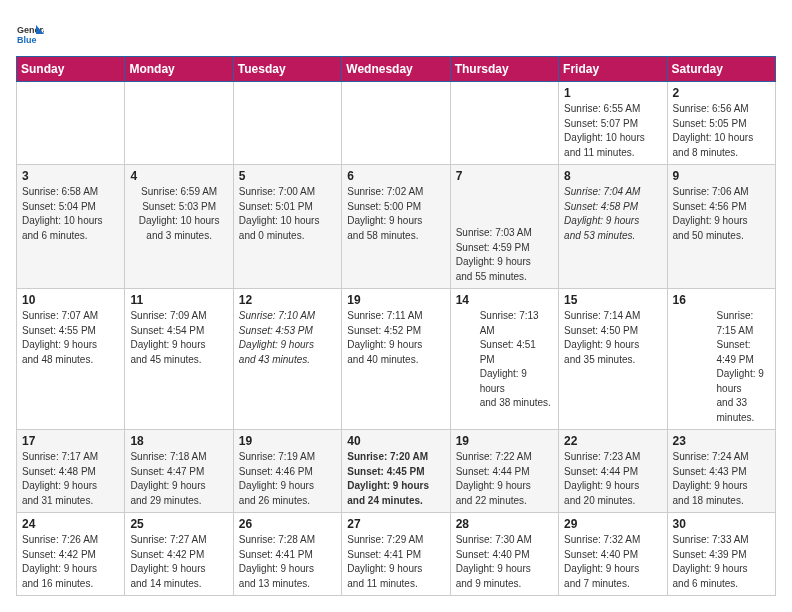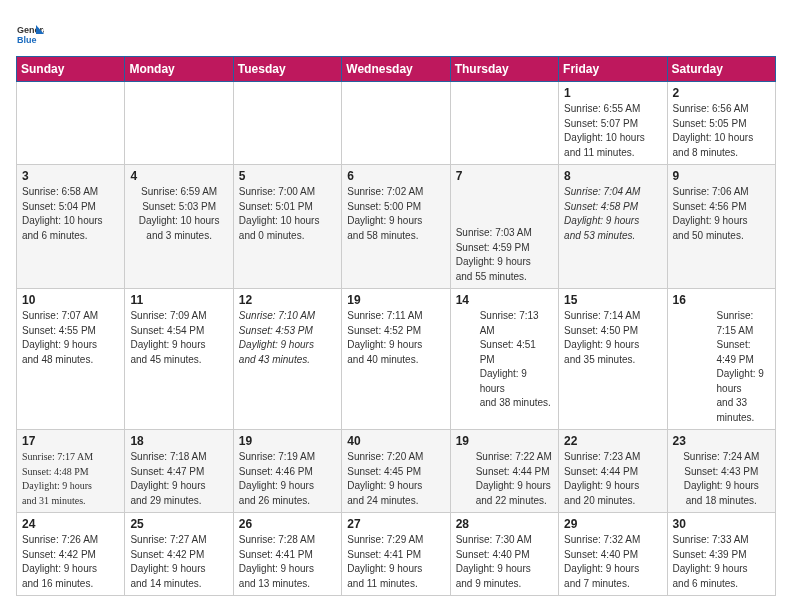"Sunrise: 7:17 AM" div.day-info { font-family: Liberation Serif, serif -> none }
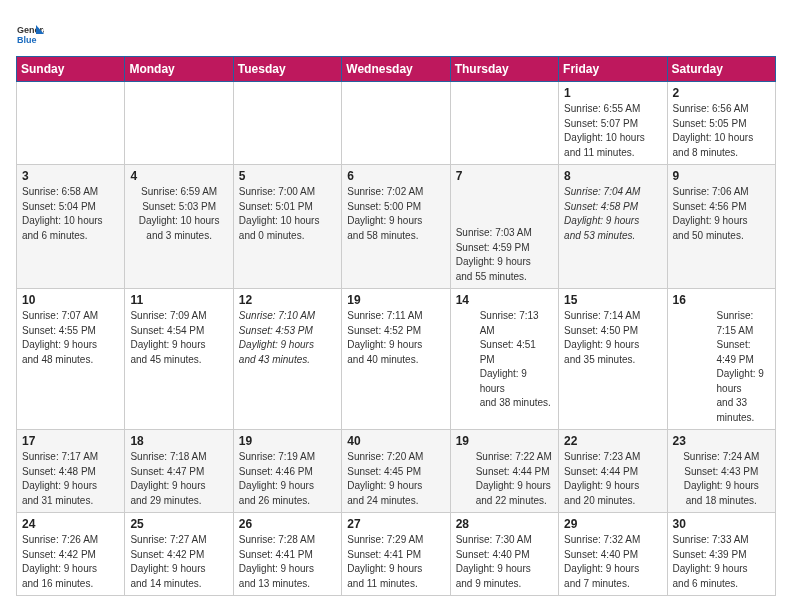"Sunrise: 7:20 AM" div.day-info { font-weight: none -> bold }
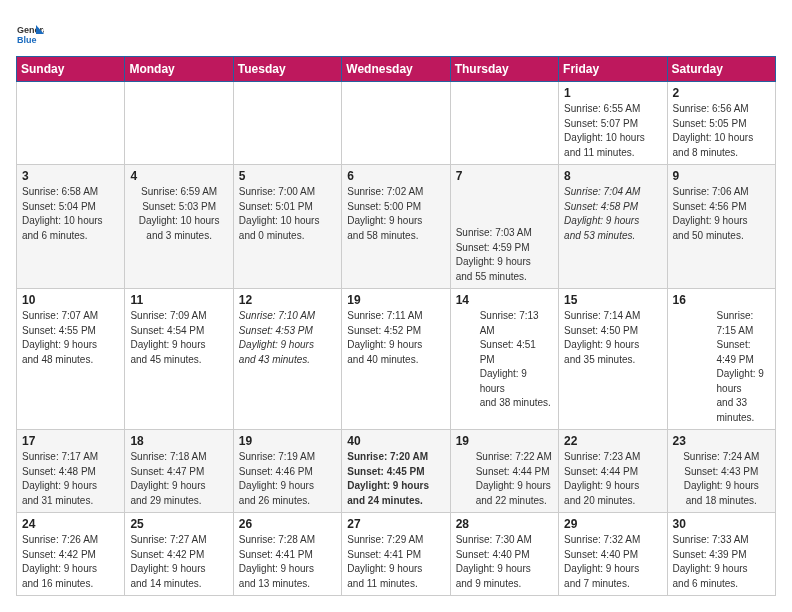"Sunrise: 7:22 AM" div.day-info { margin-left: 20px -> none }
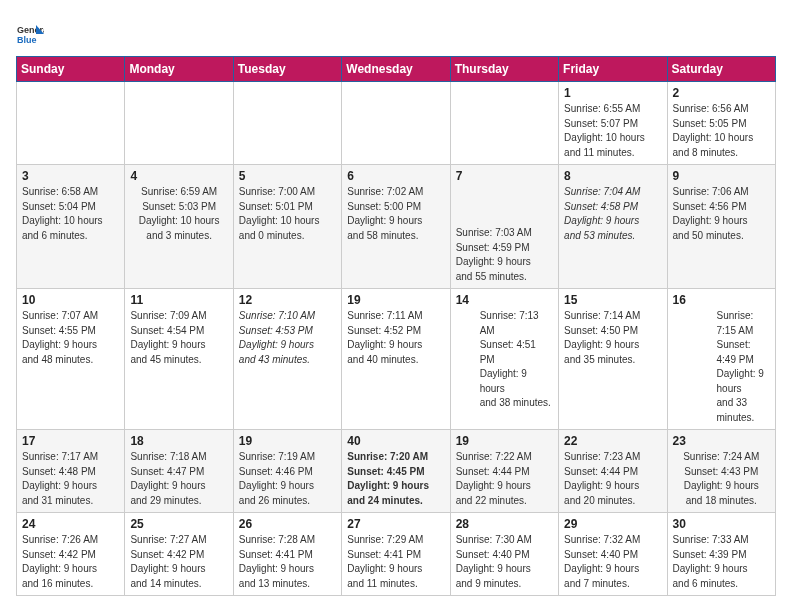"Sunrise: 7:24 AM" div.day-info { text-align: center -> none }
